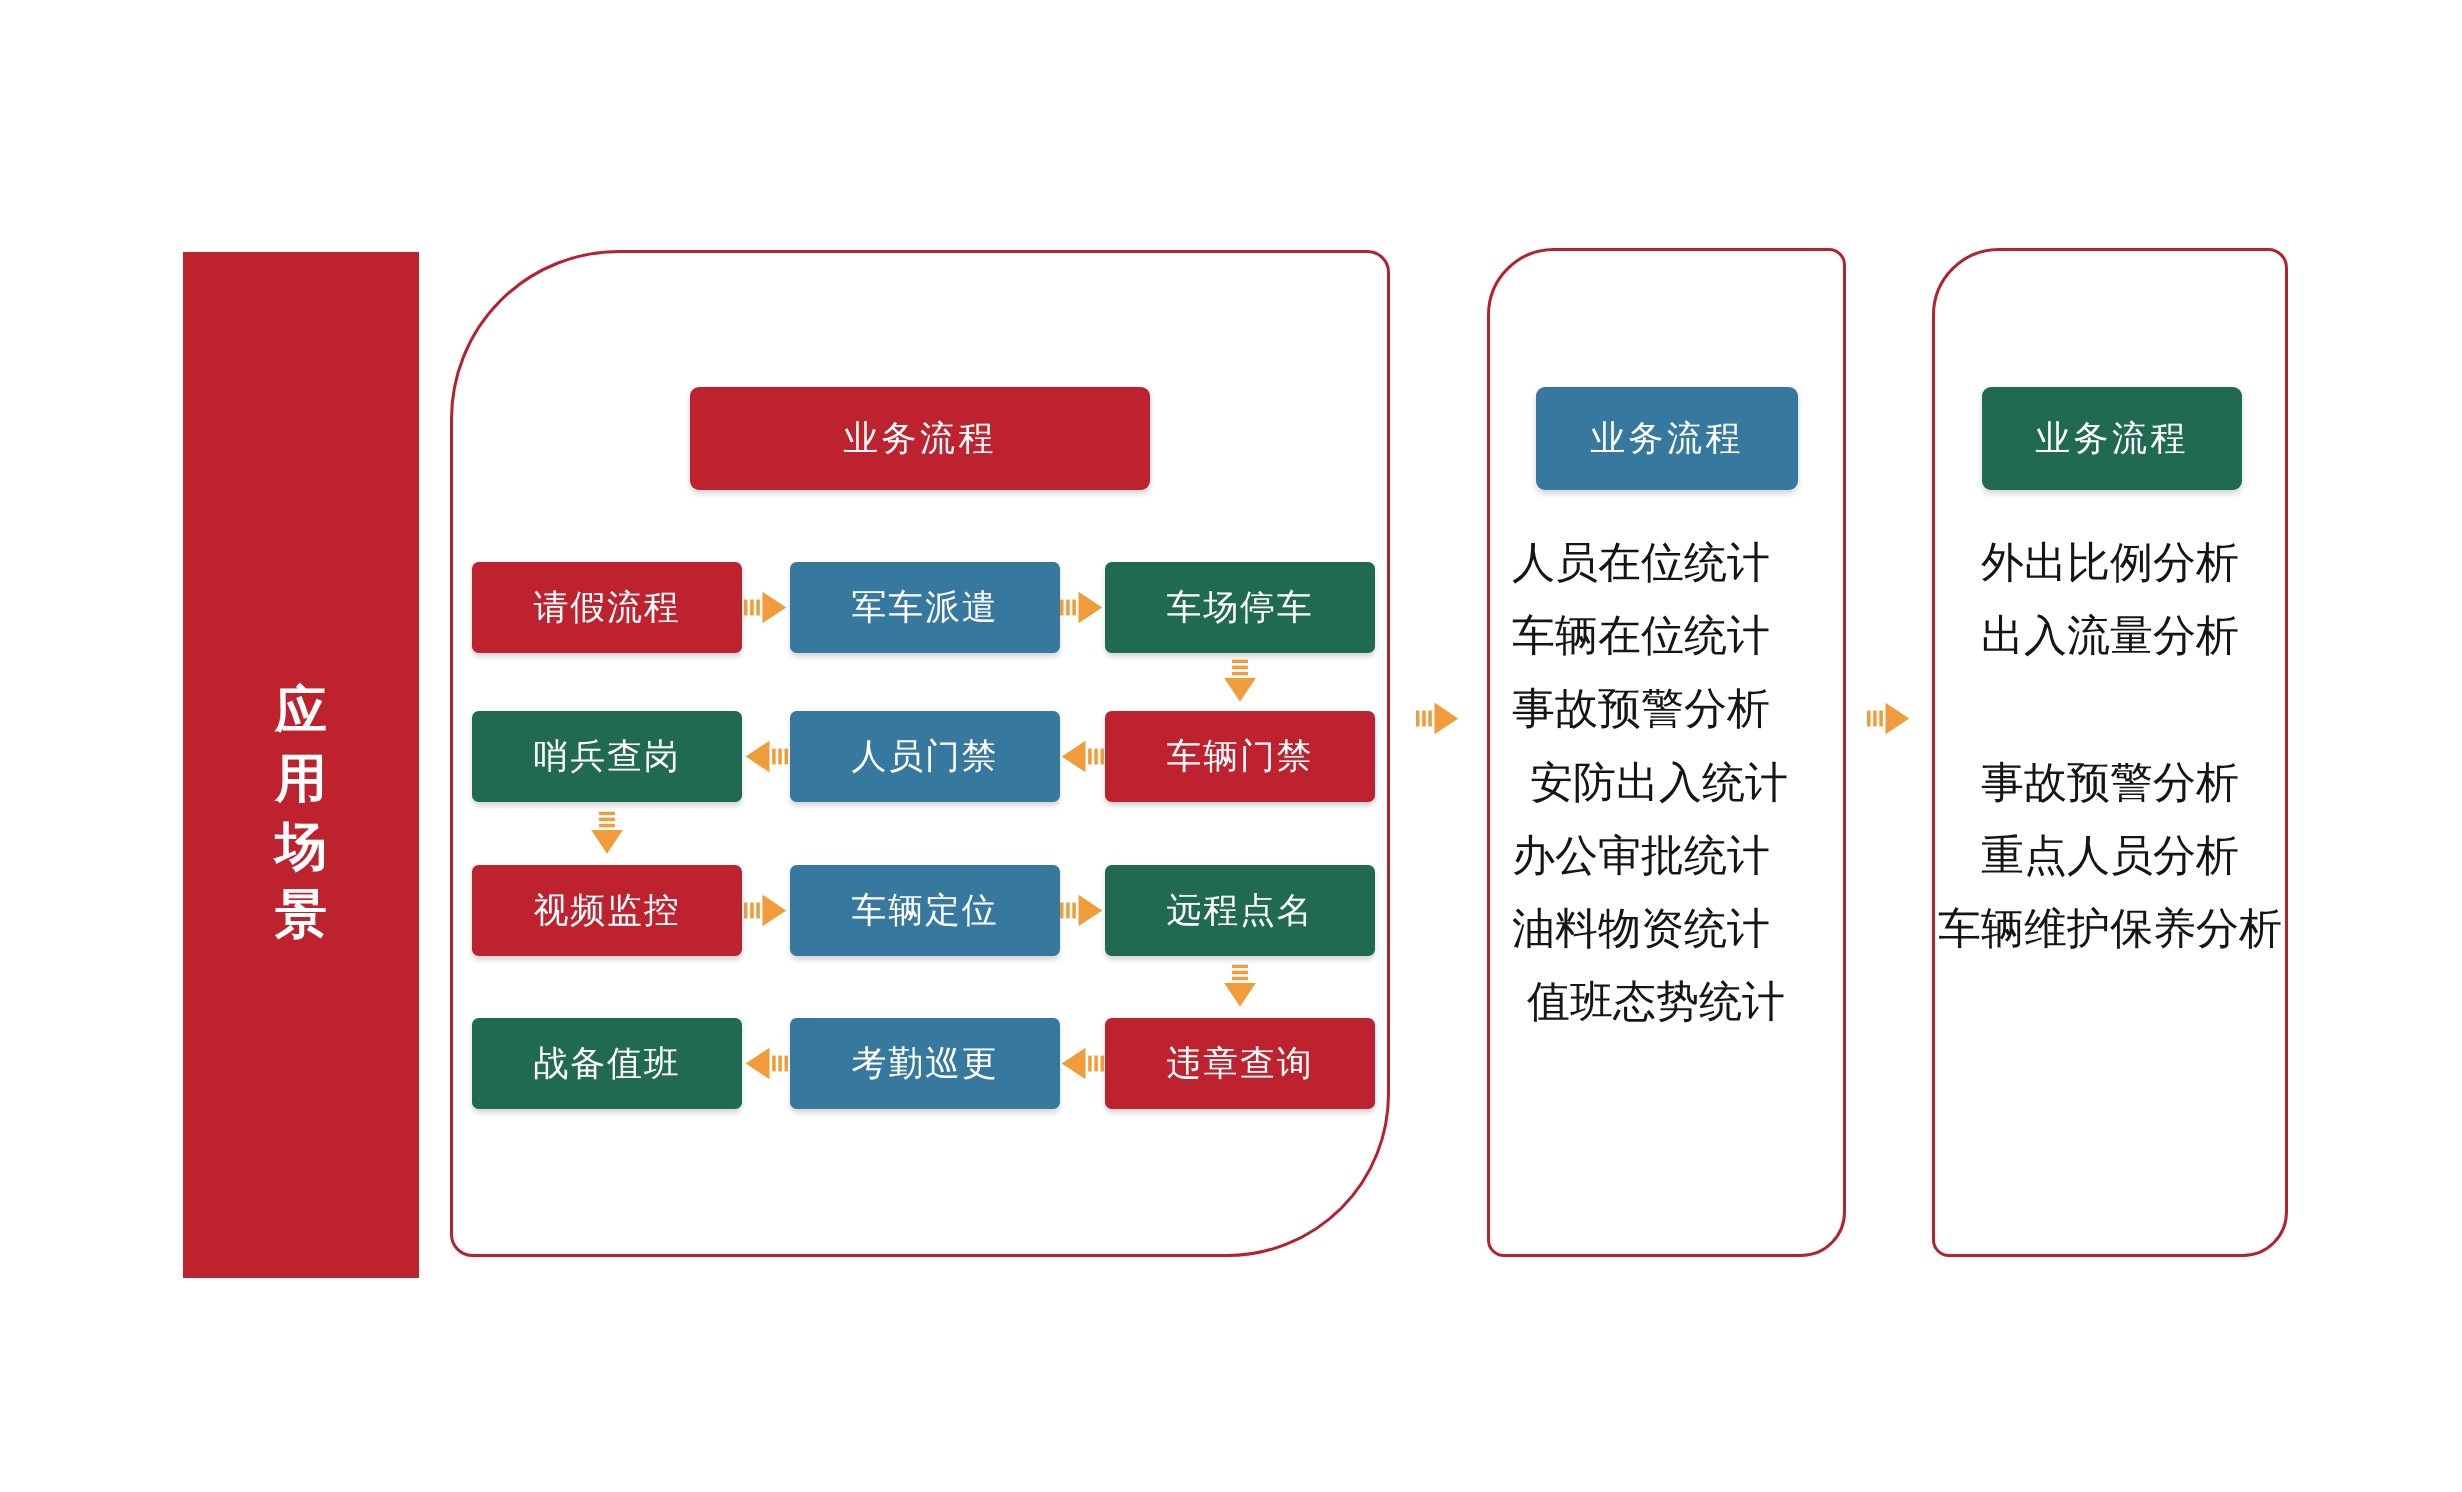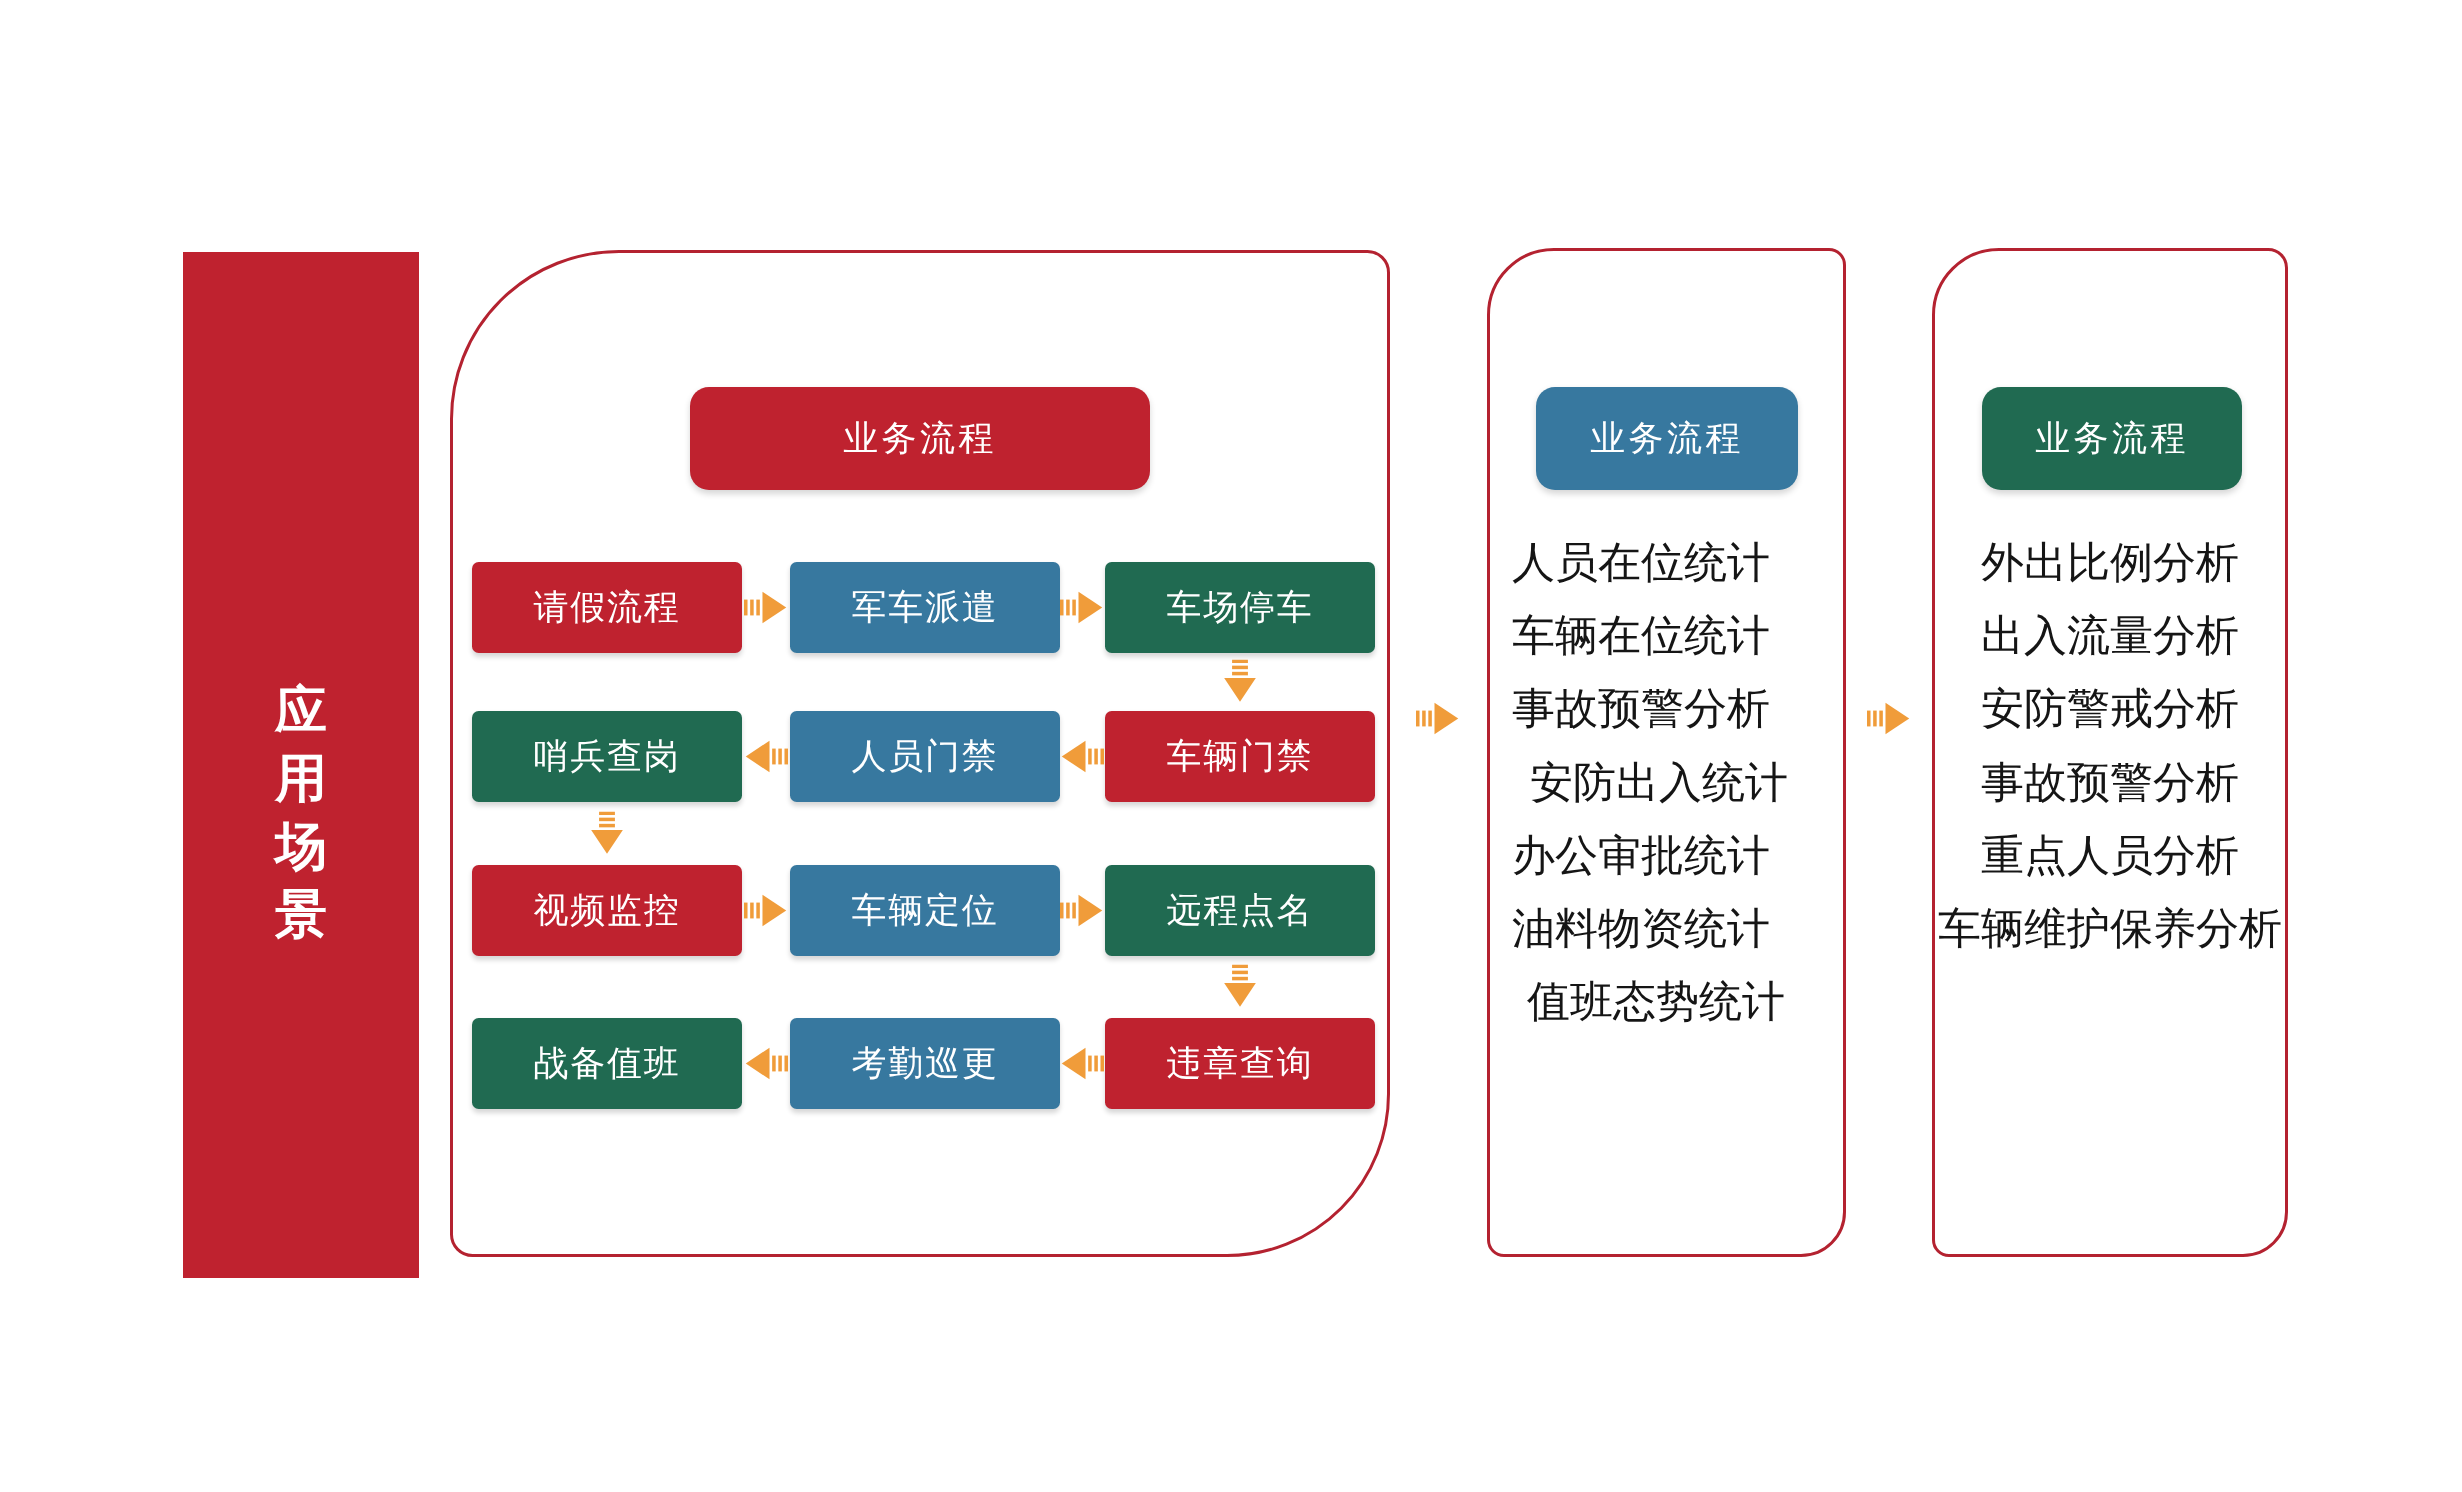"业务流程" .hdr { border-radius: 19px -> 9px }
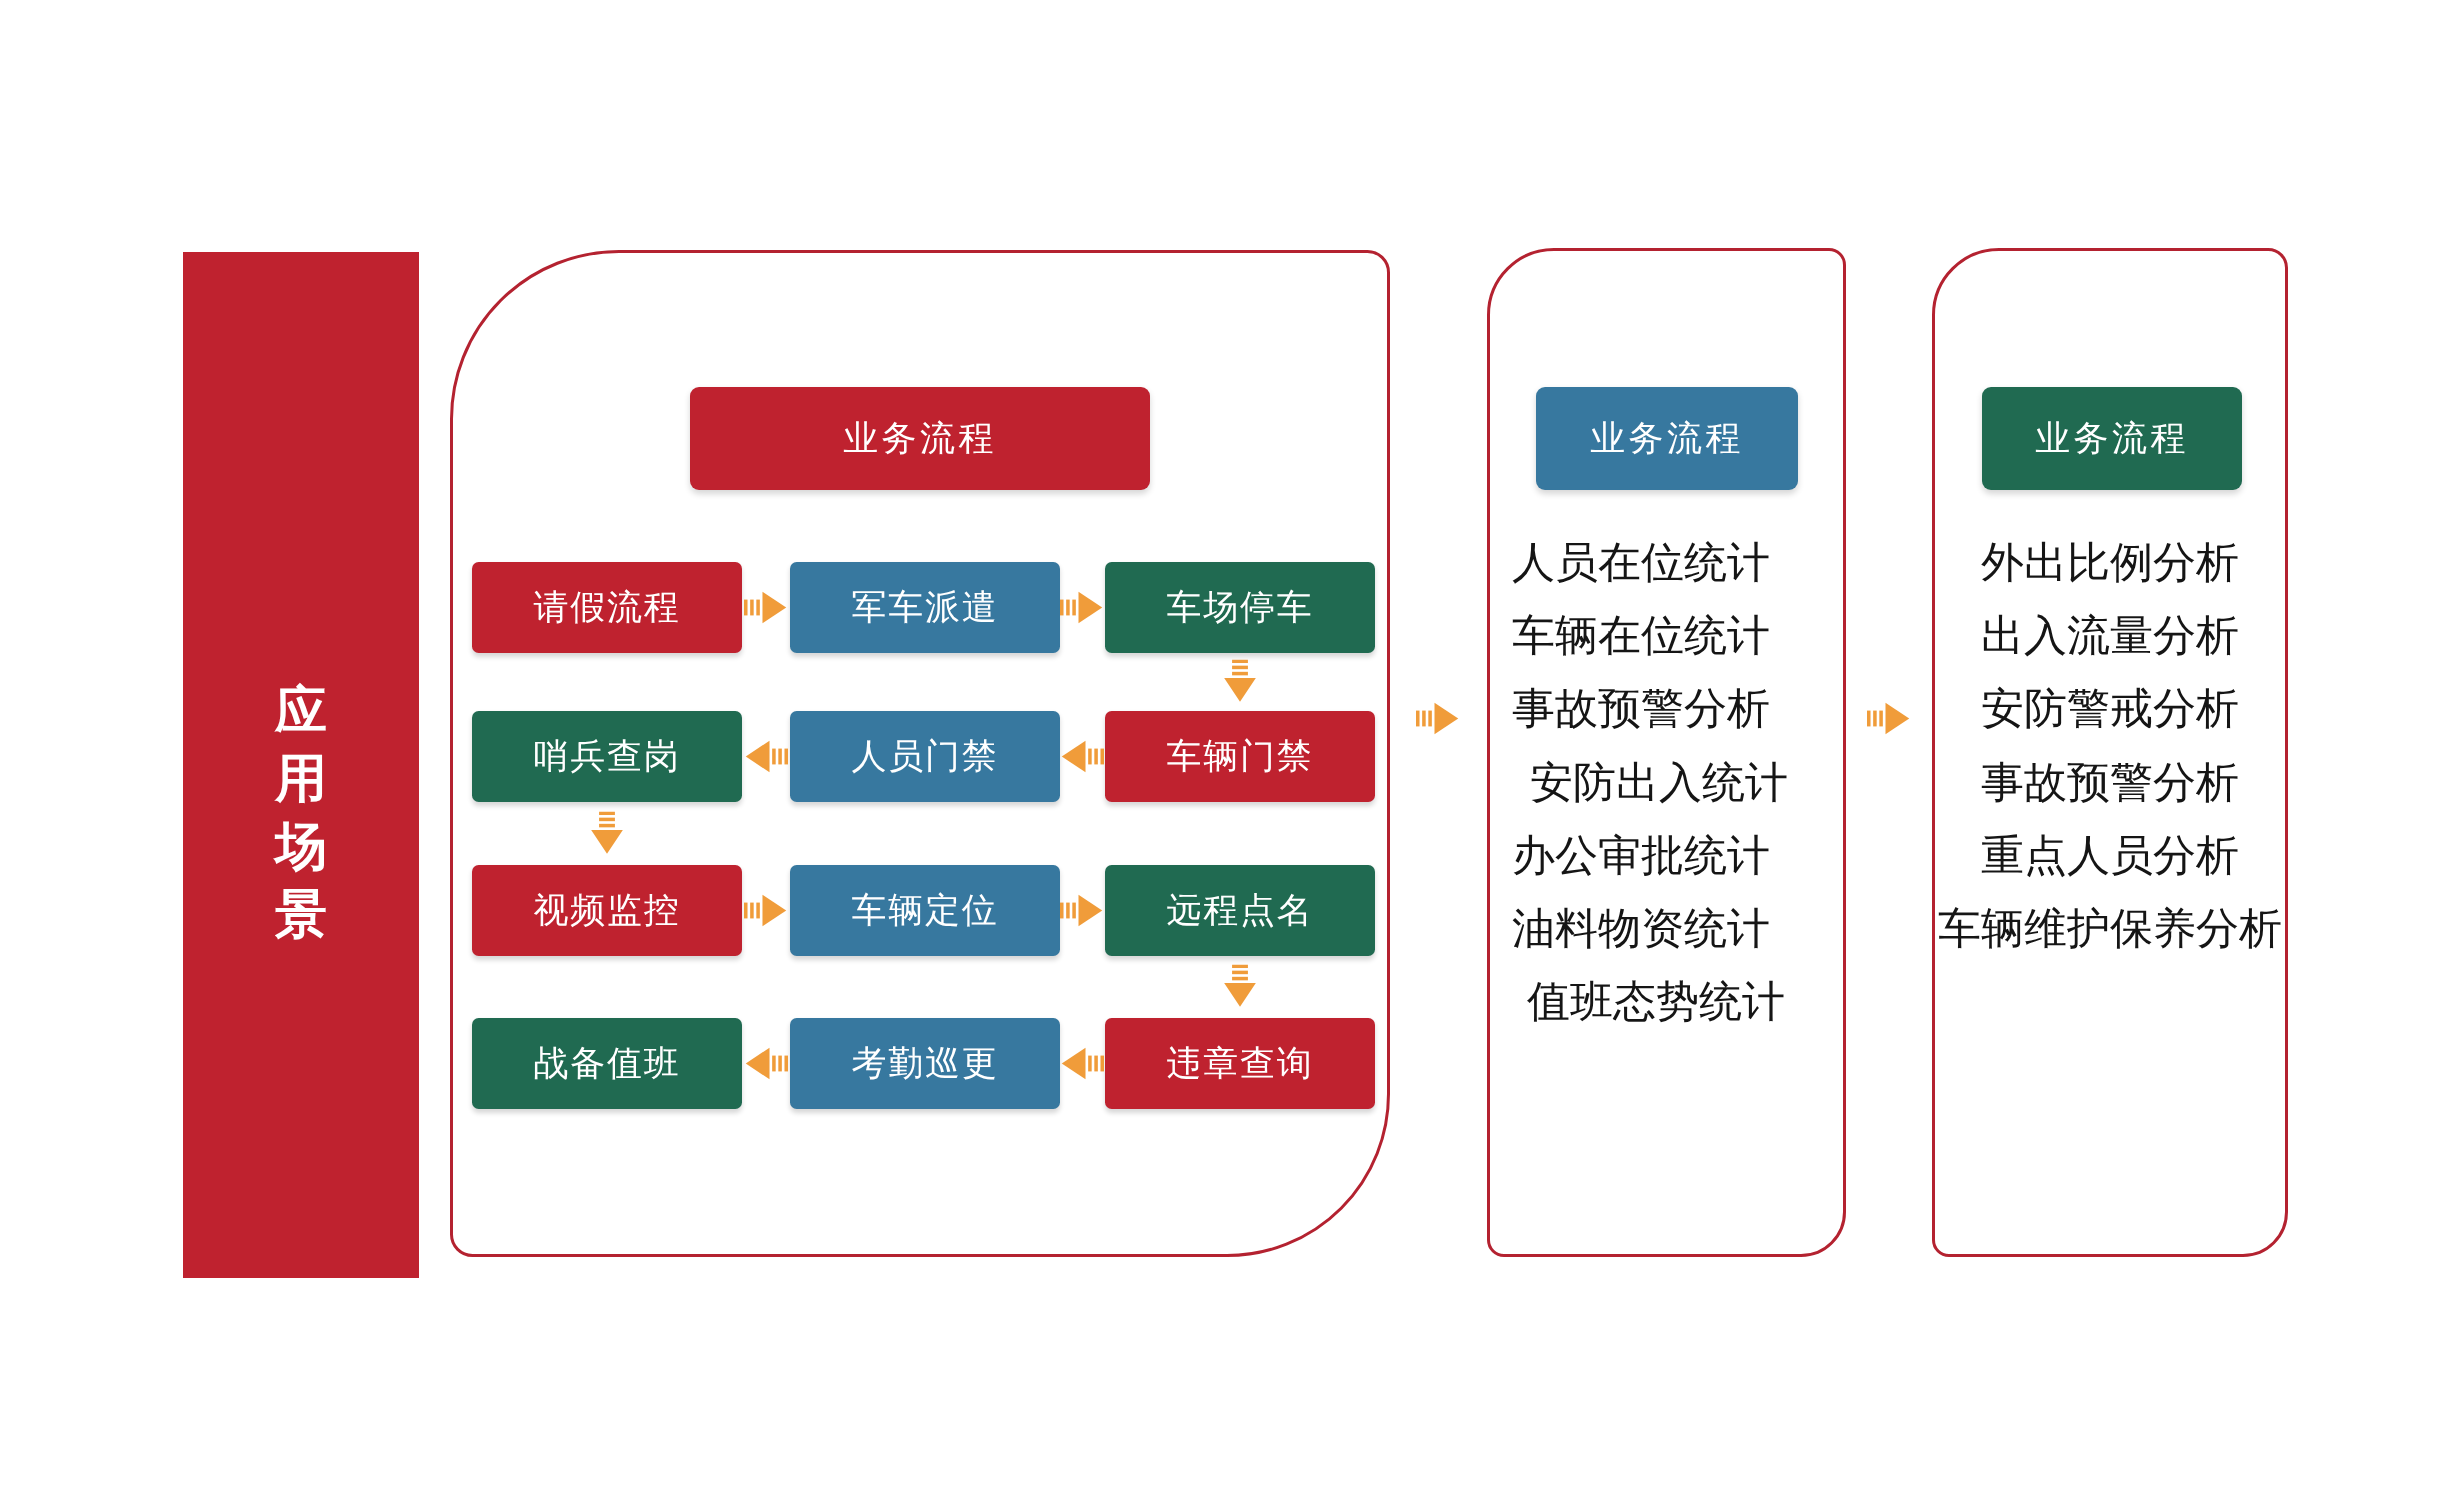"安防警戒分析" div.list-item { html: <div>安防警戒分析</div> -> none }
